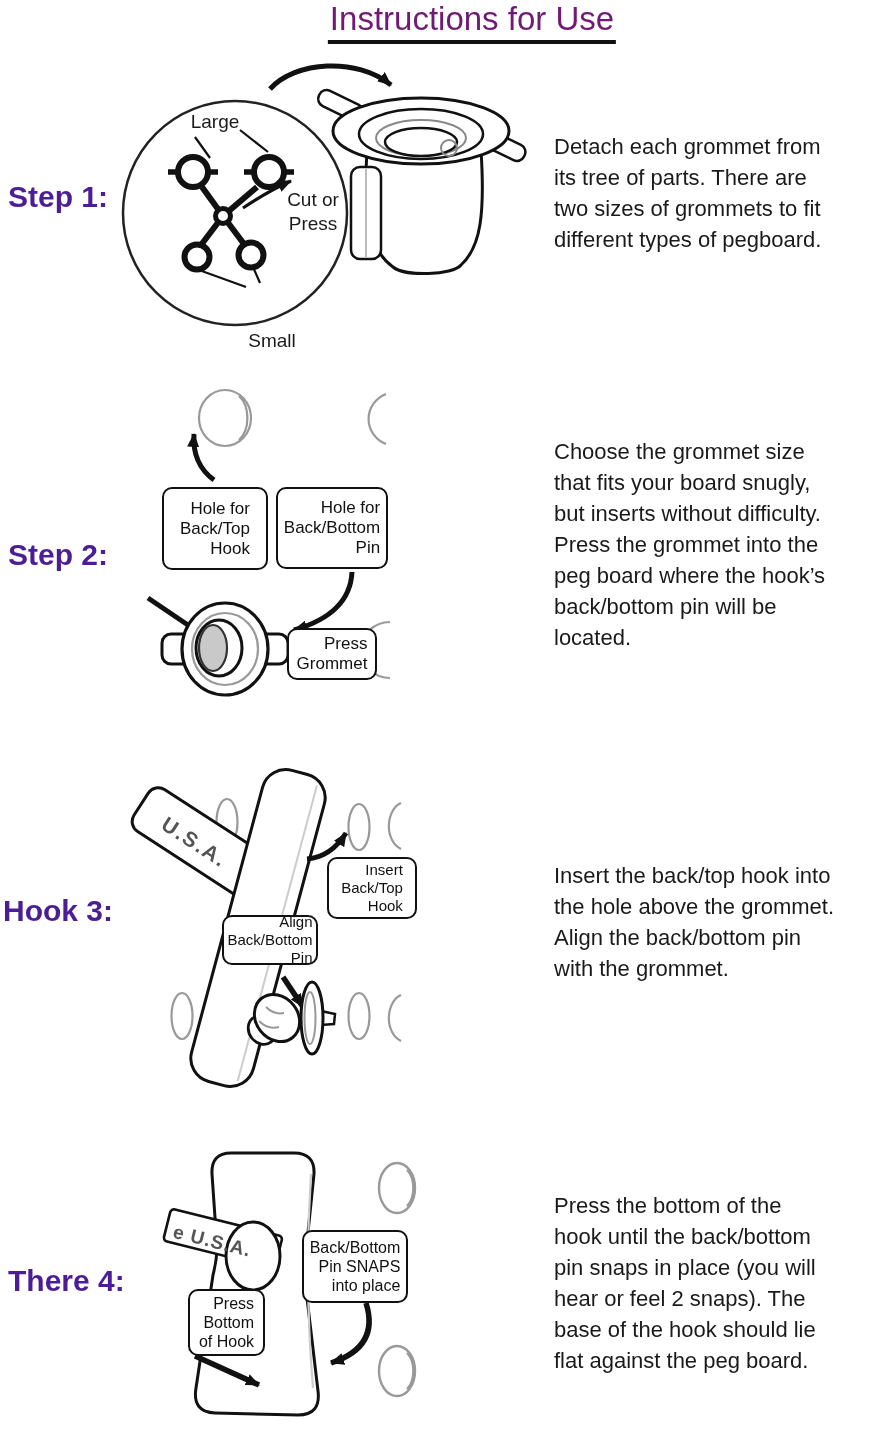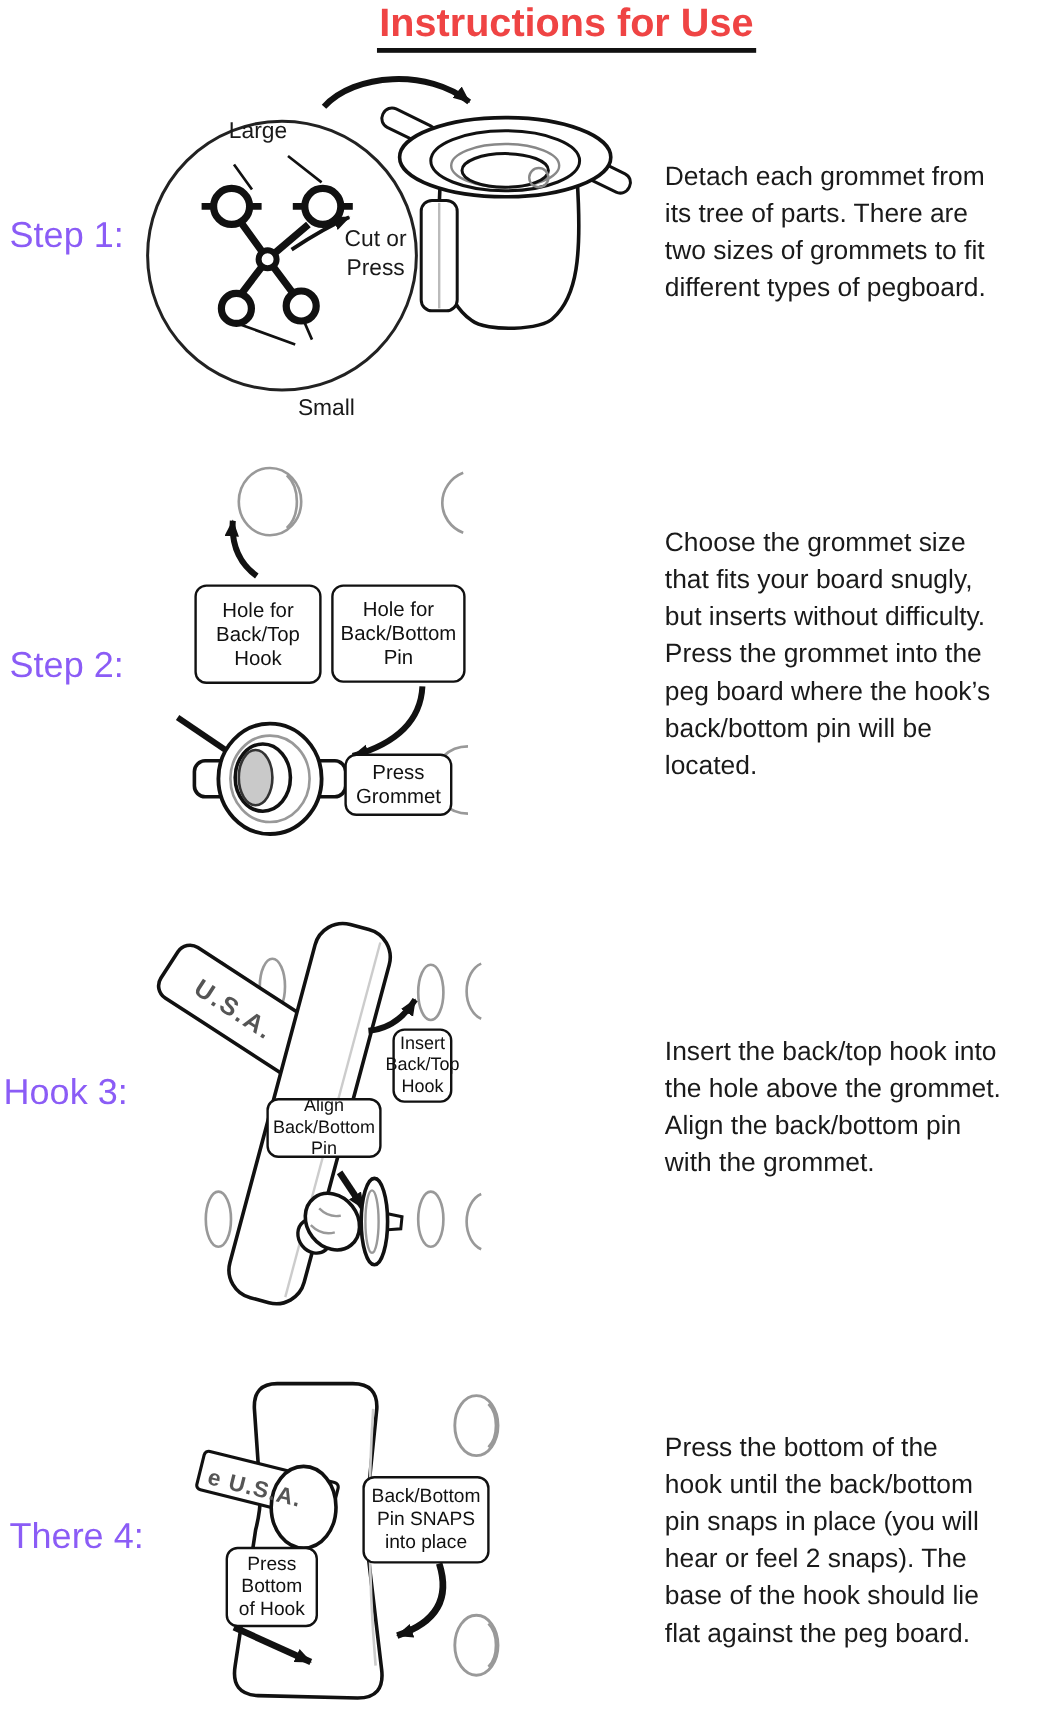"Instructions for Use" .title { color: #ef4444 -> #701a75; font-weight: bold -> normal }
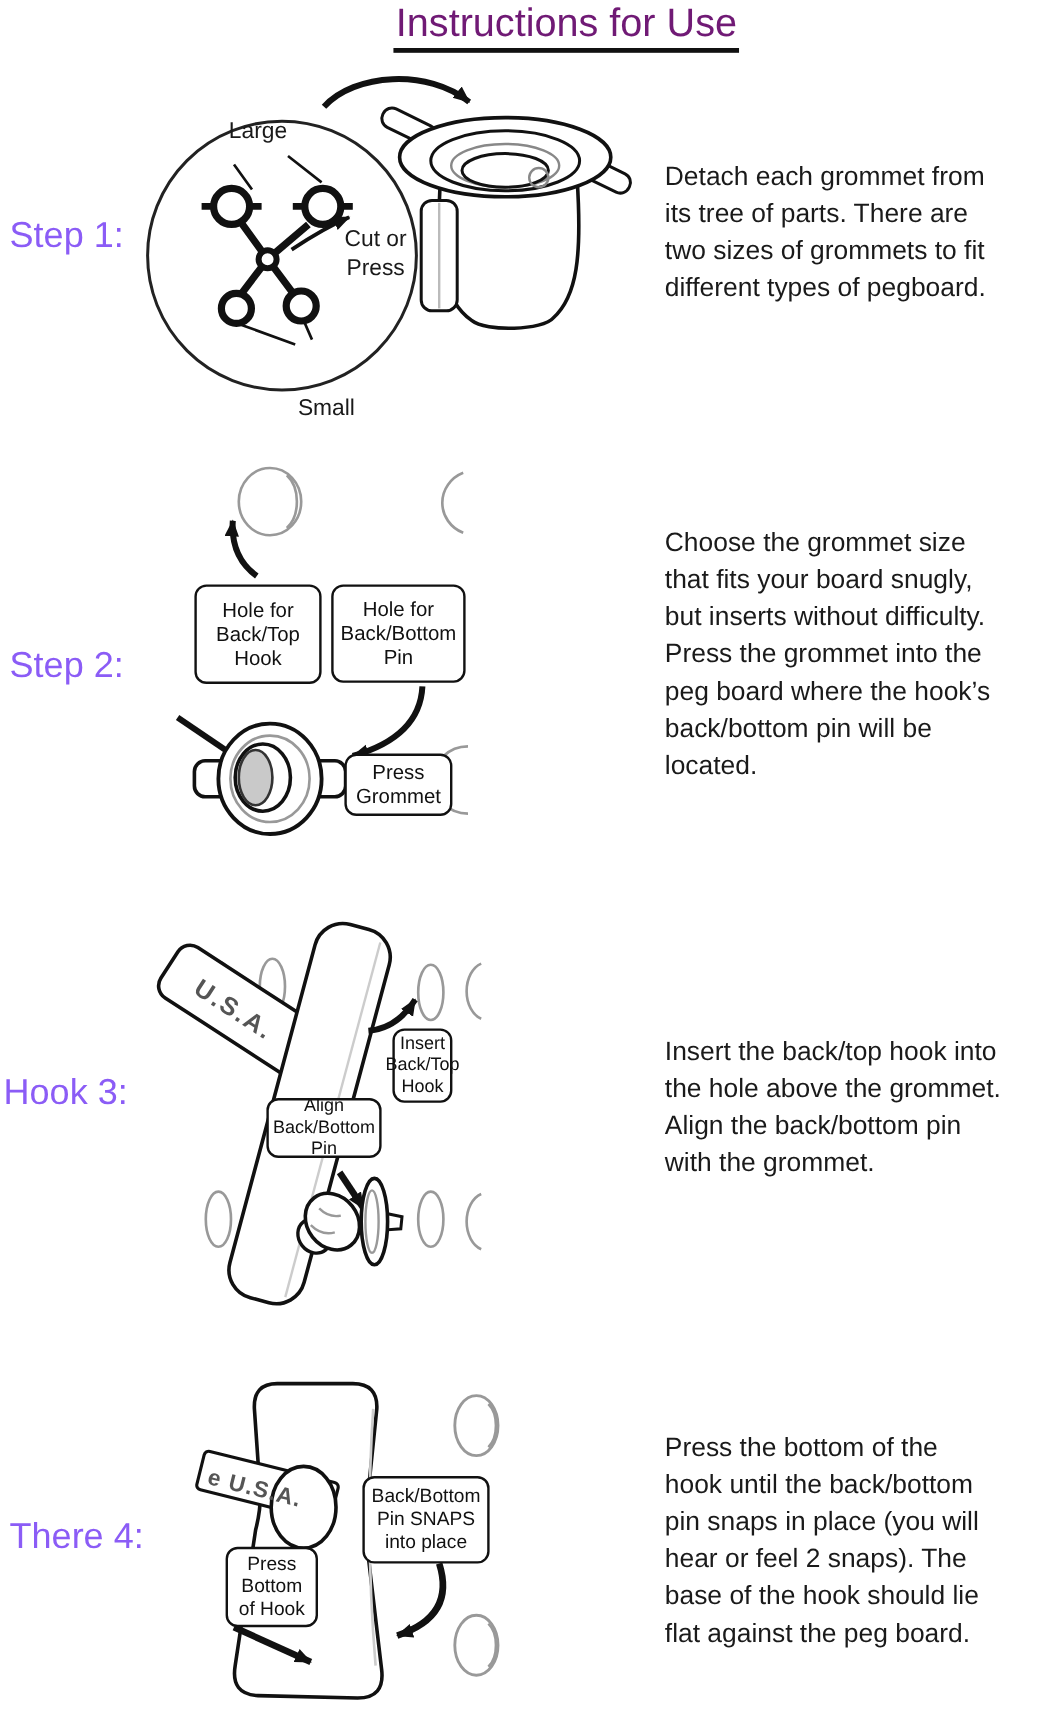"Large" div.dlabel { top: 98px -> 110px }
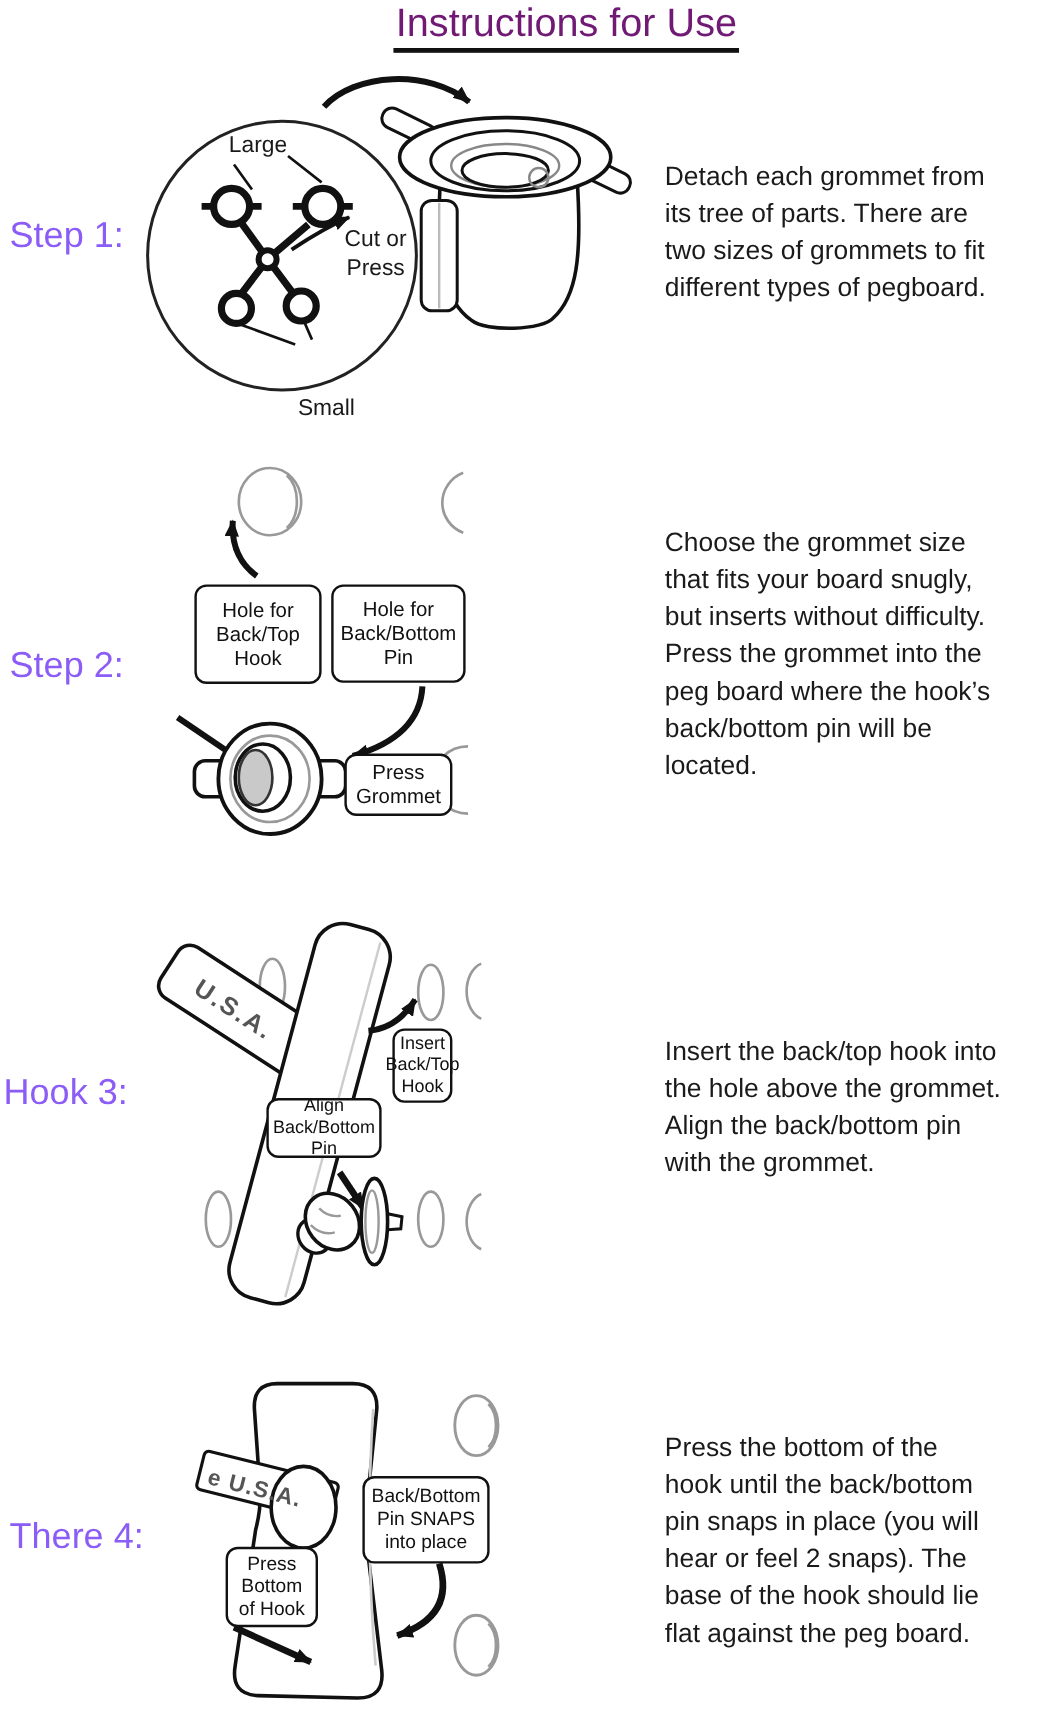"Step 1:" .step-label { color: #8b5cf6 -> #4c1d95; font-weight: normal -> bold }
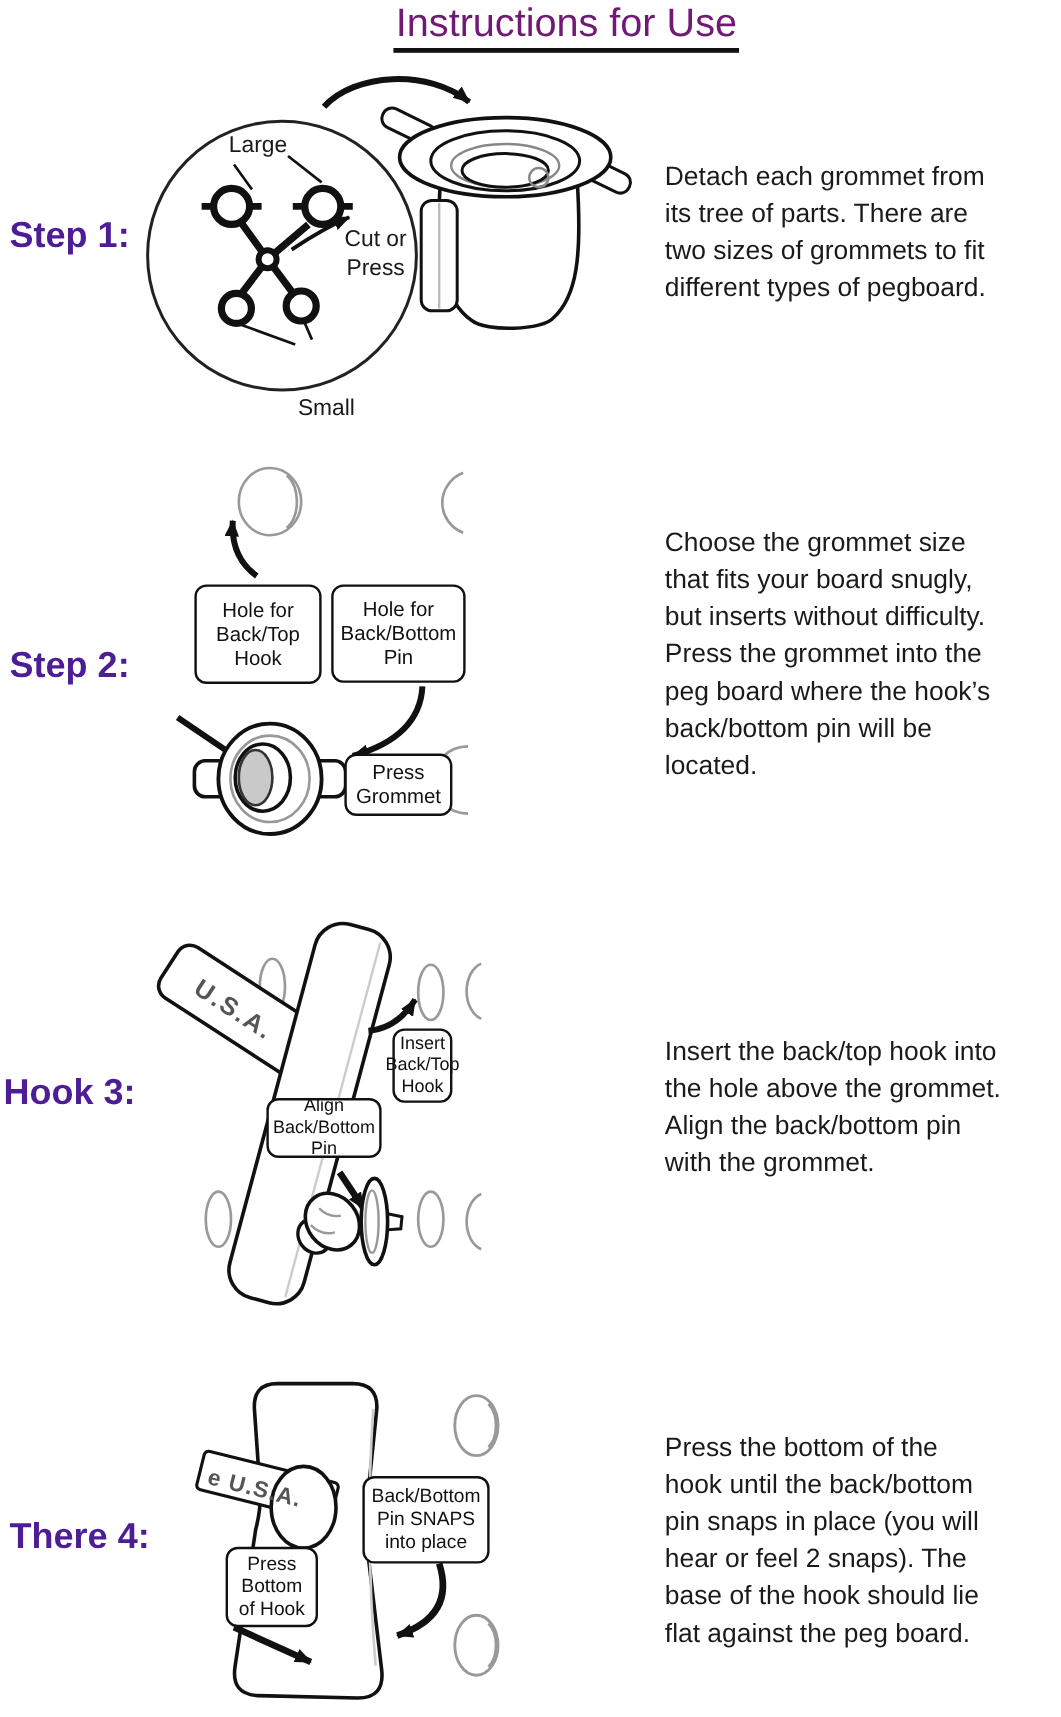"Hole for" .callout { text-align: center -> right }
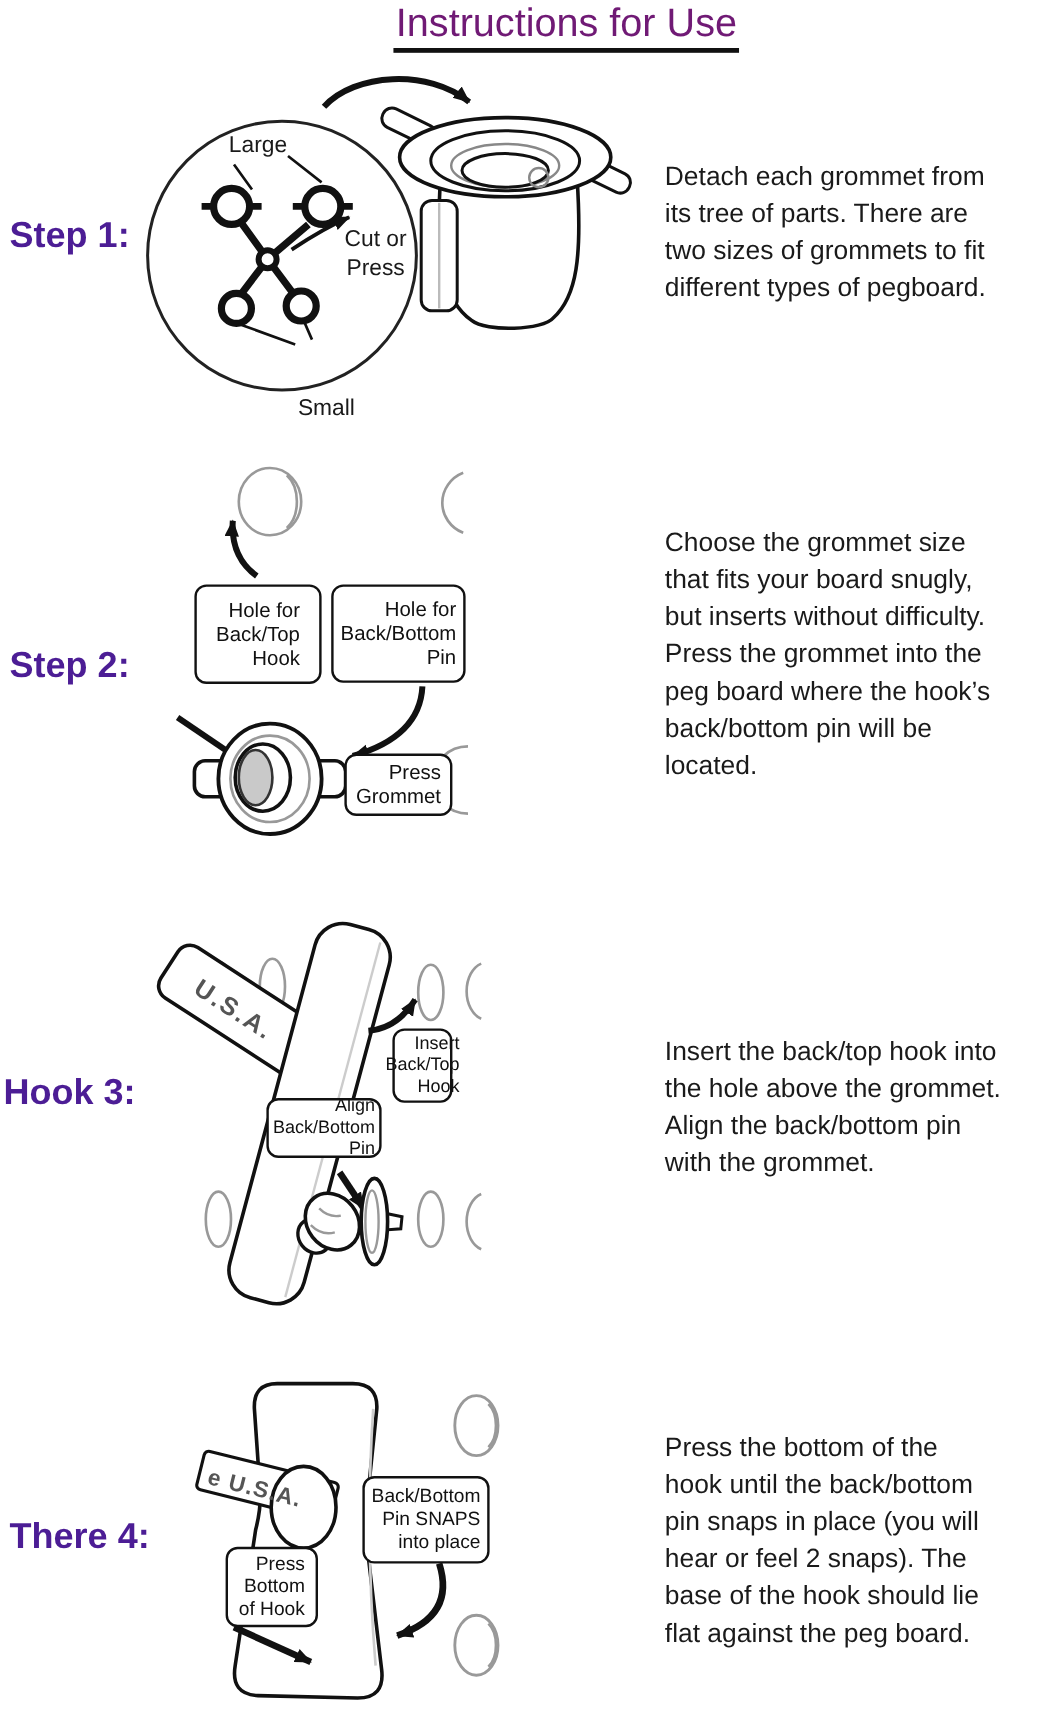"Insert" div.callout { width: 50px -> 90px }
